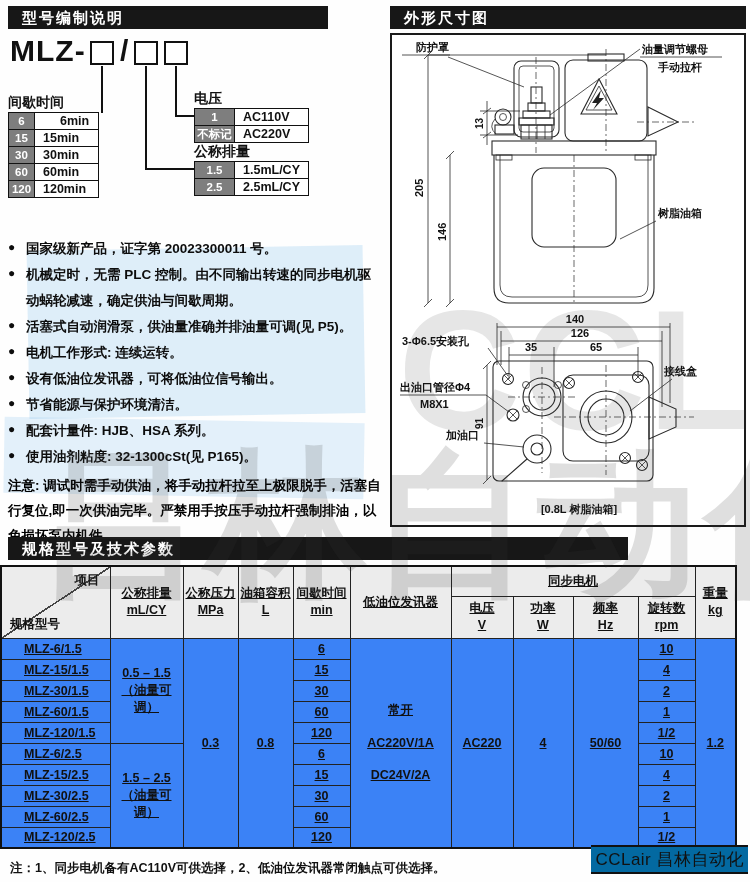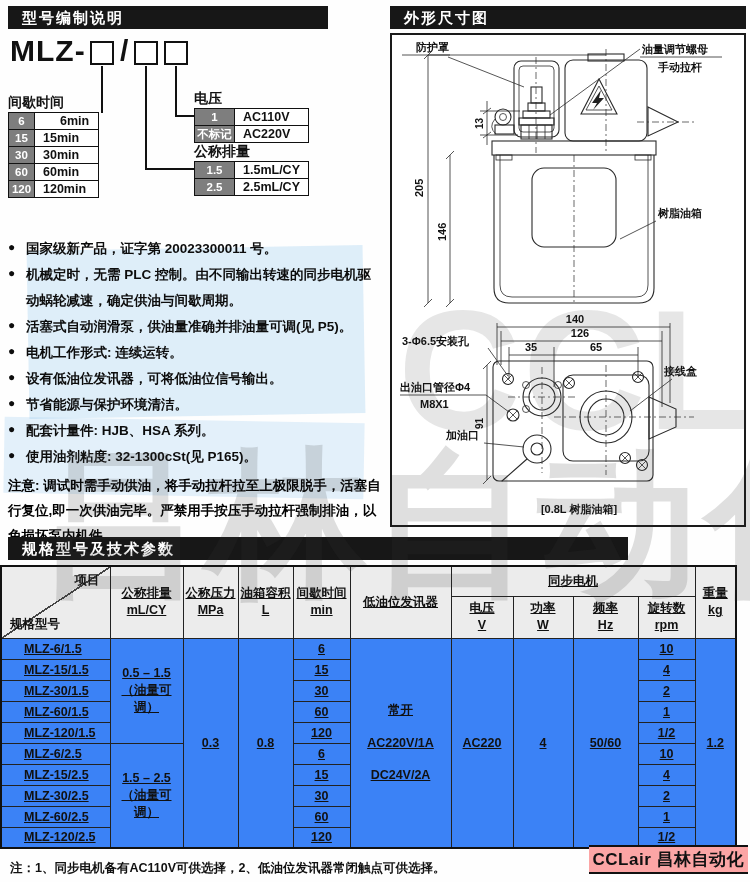"CCLair 昌林自动化" #brand-logo { background: #fca5a5 -> #0369a1; font-weight: bold -> normal }
